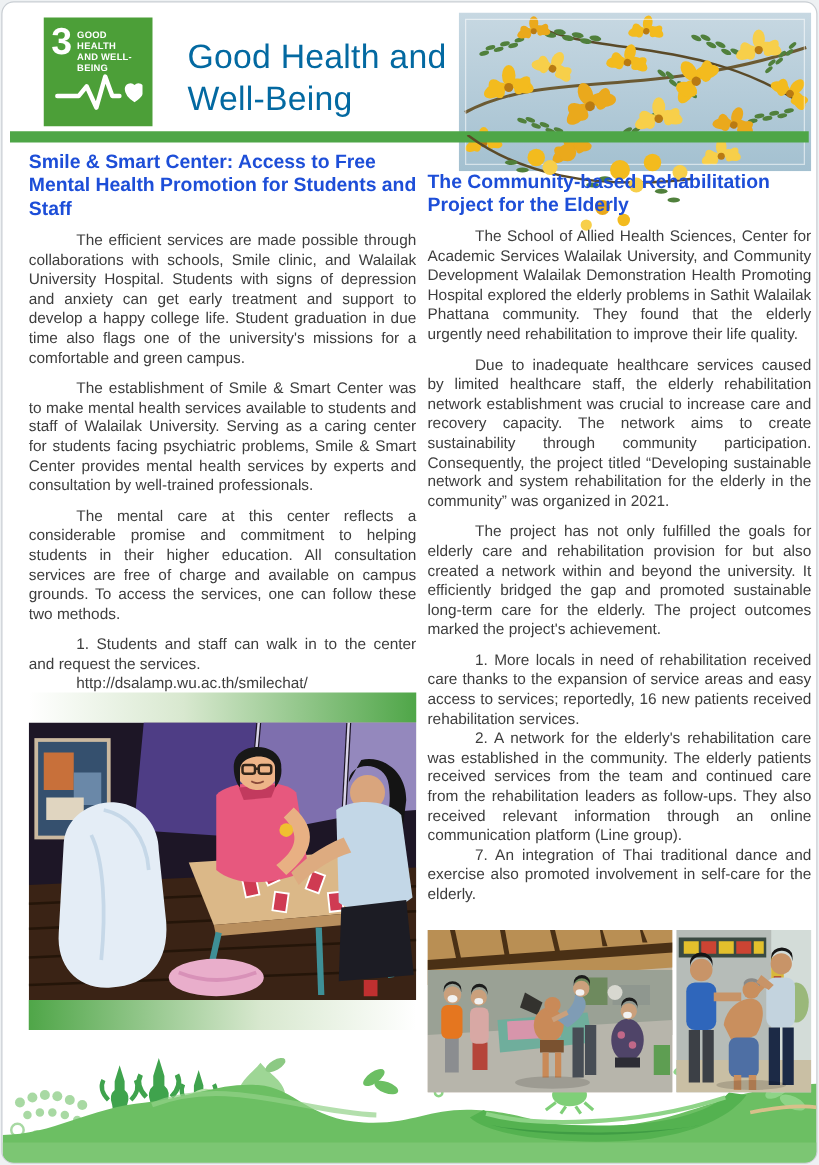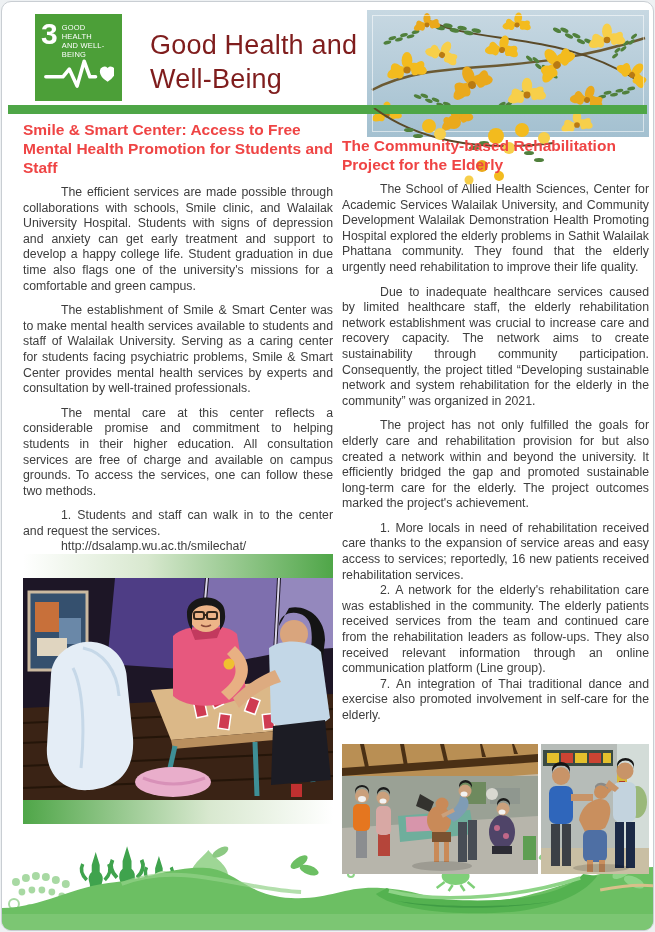"GOOD HEALTH" .sdg-label { font-weight: normal -> bold }
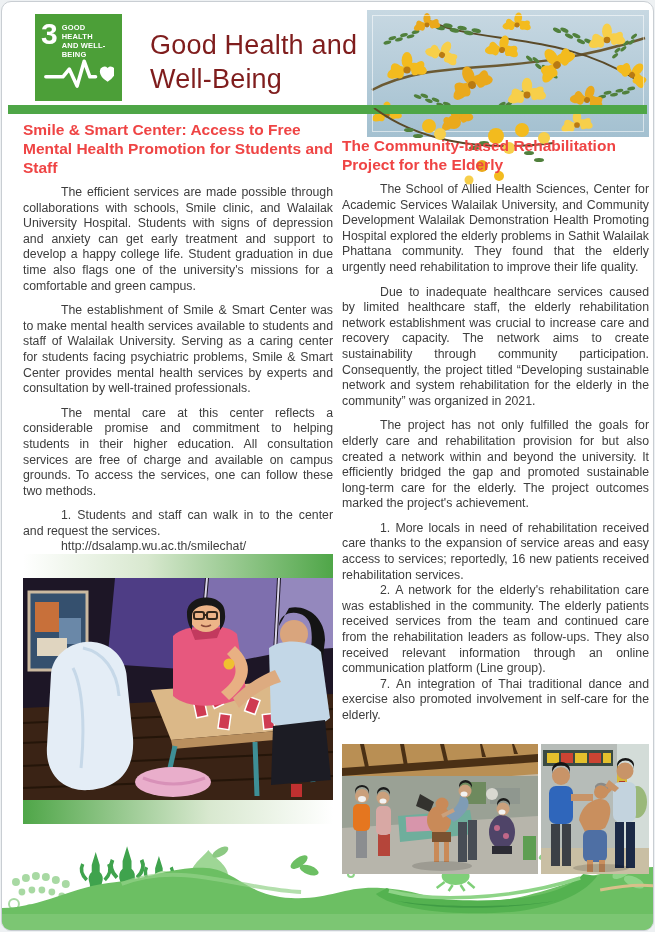"Good Health and" .page-title { color: #7f1d1d -> #0369a1 }
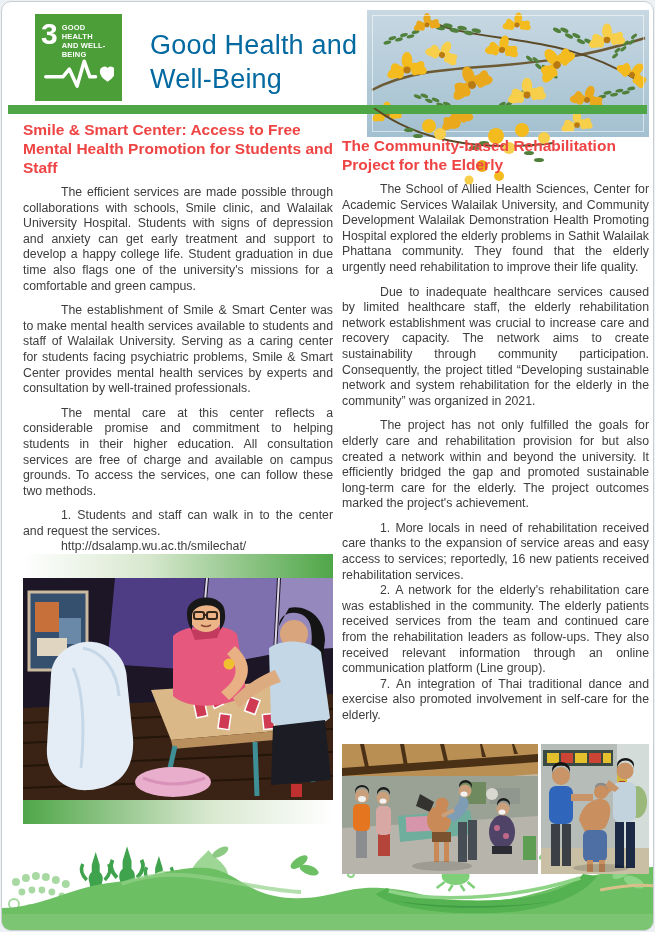"Smile & Smart Center: Access" .col h2 { color: #ef4444 -> #1d4ed8 }
